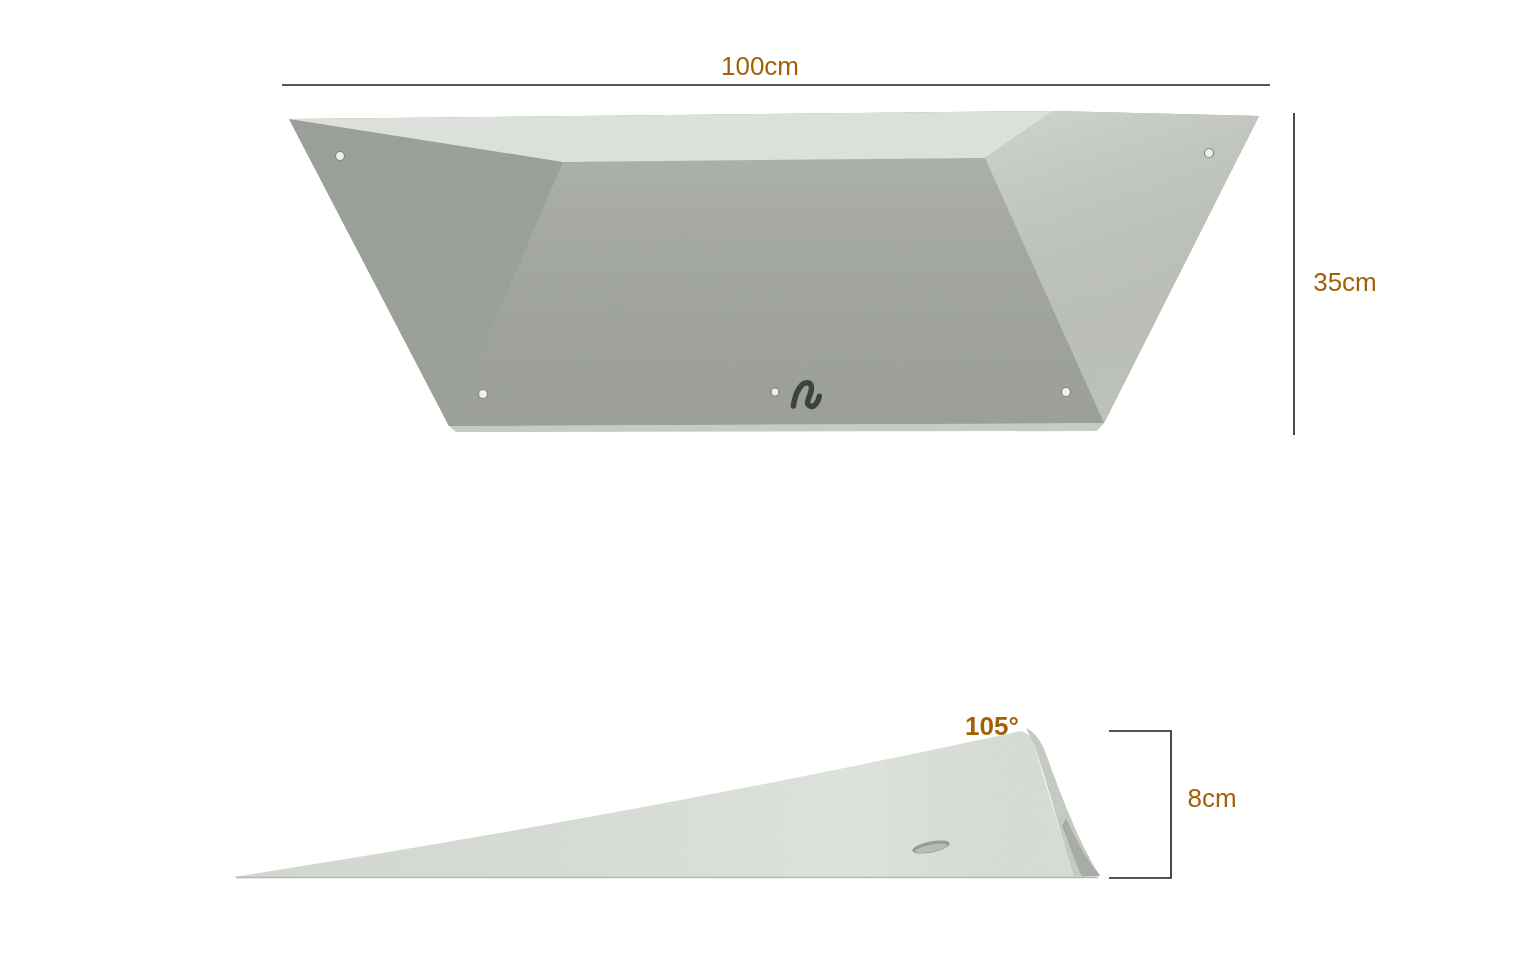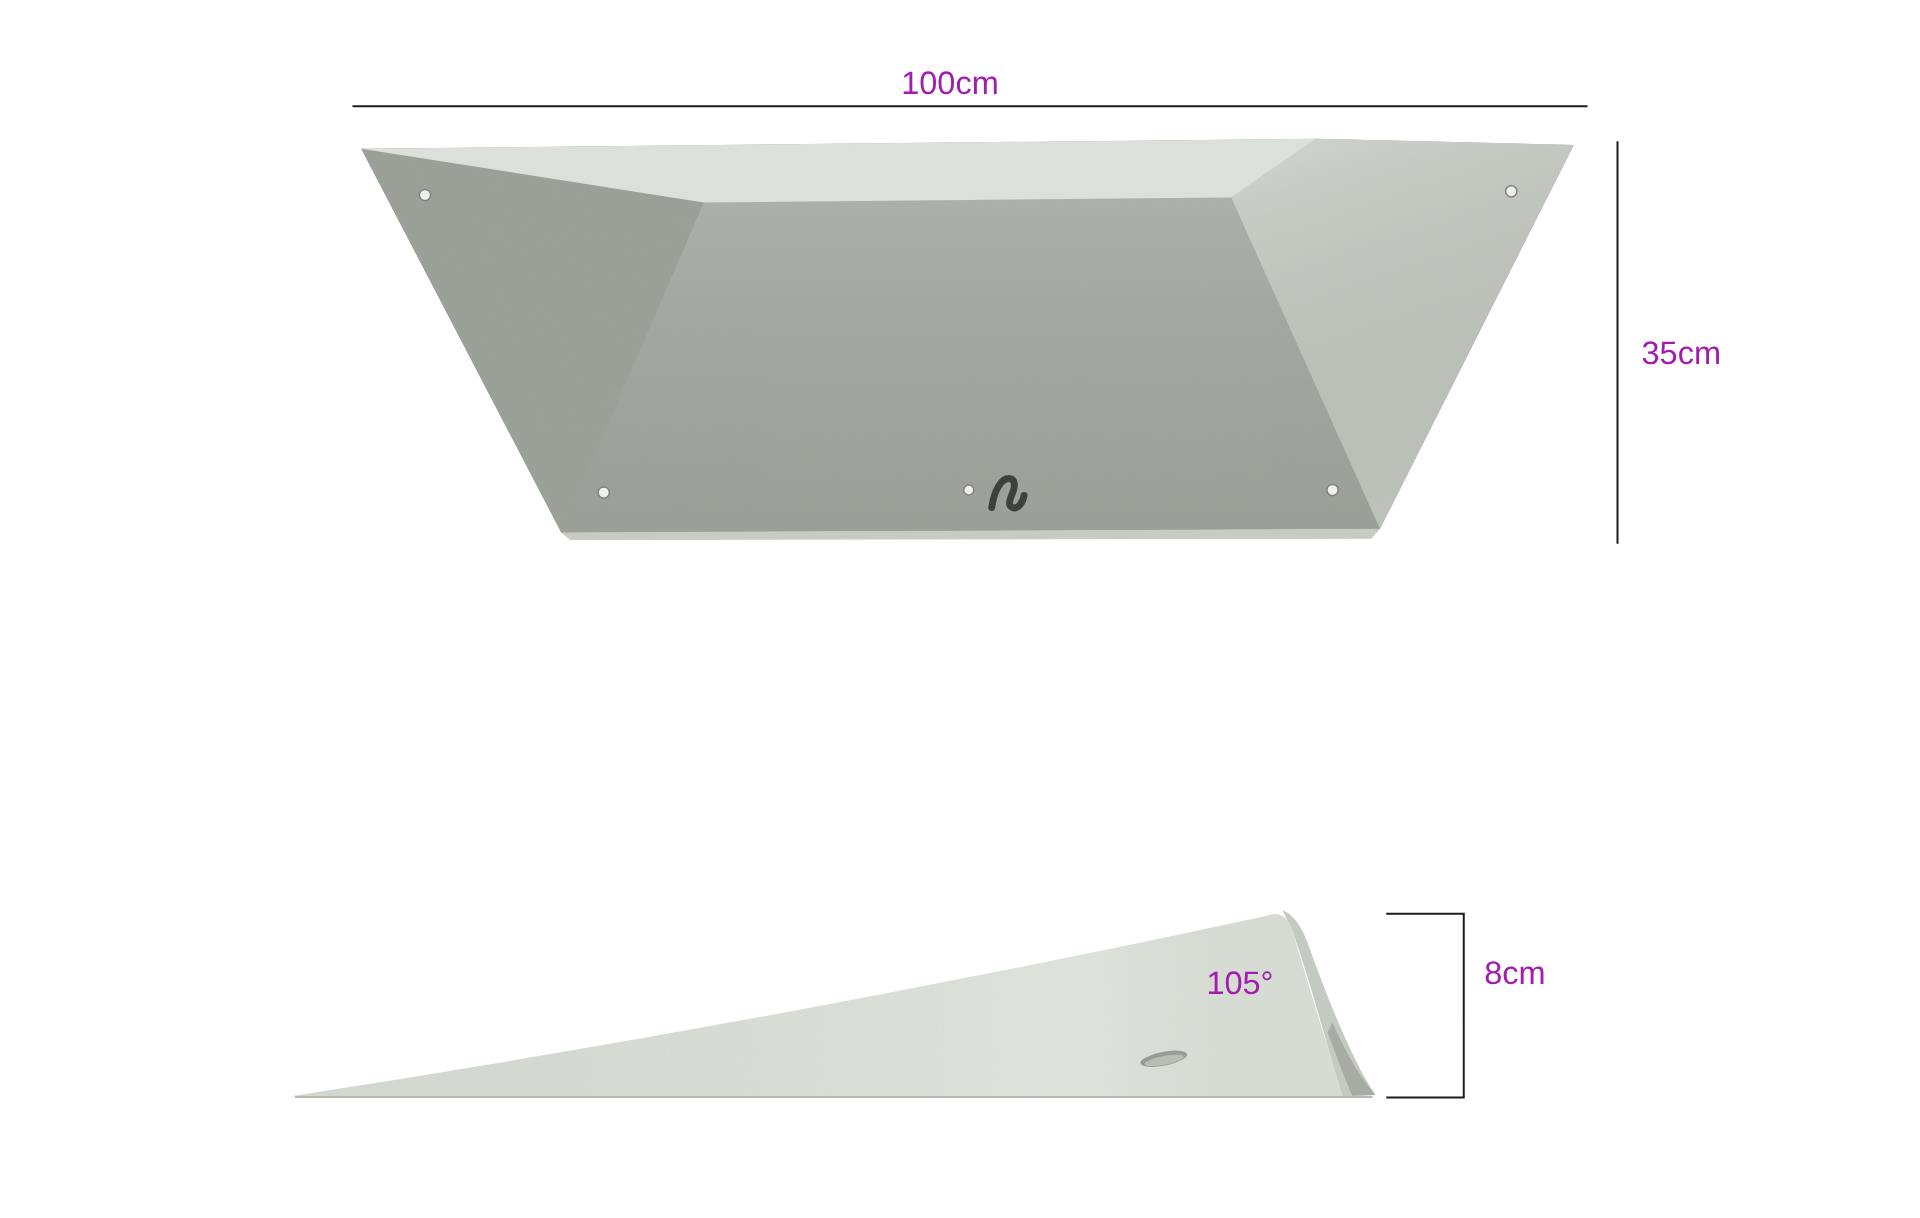"100cm" .dim-label { color: #a21caf -> #a16207 }
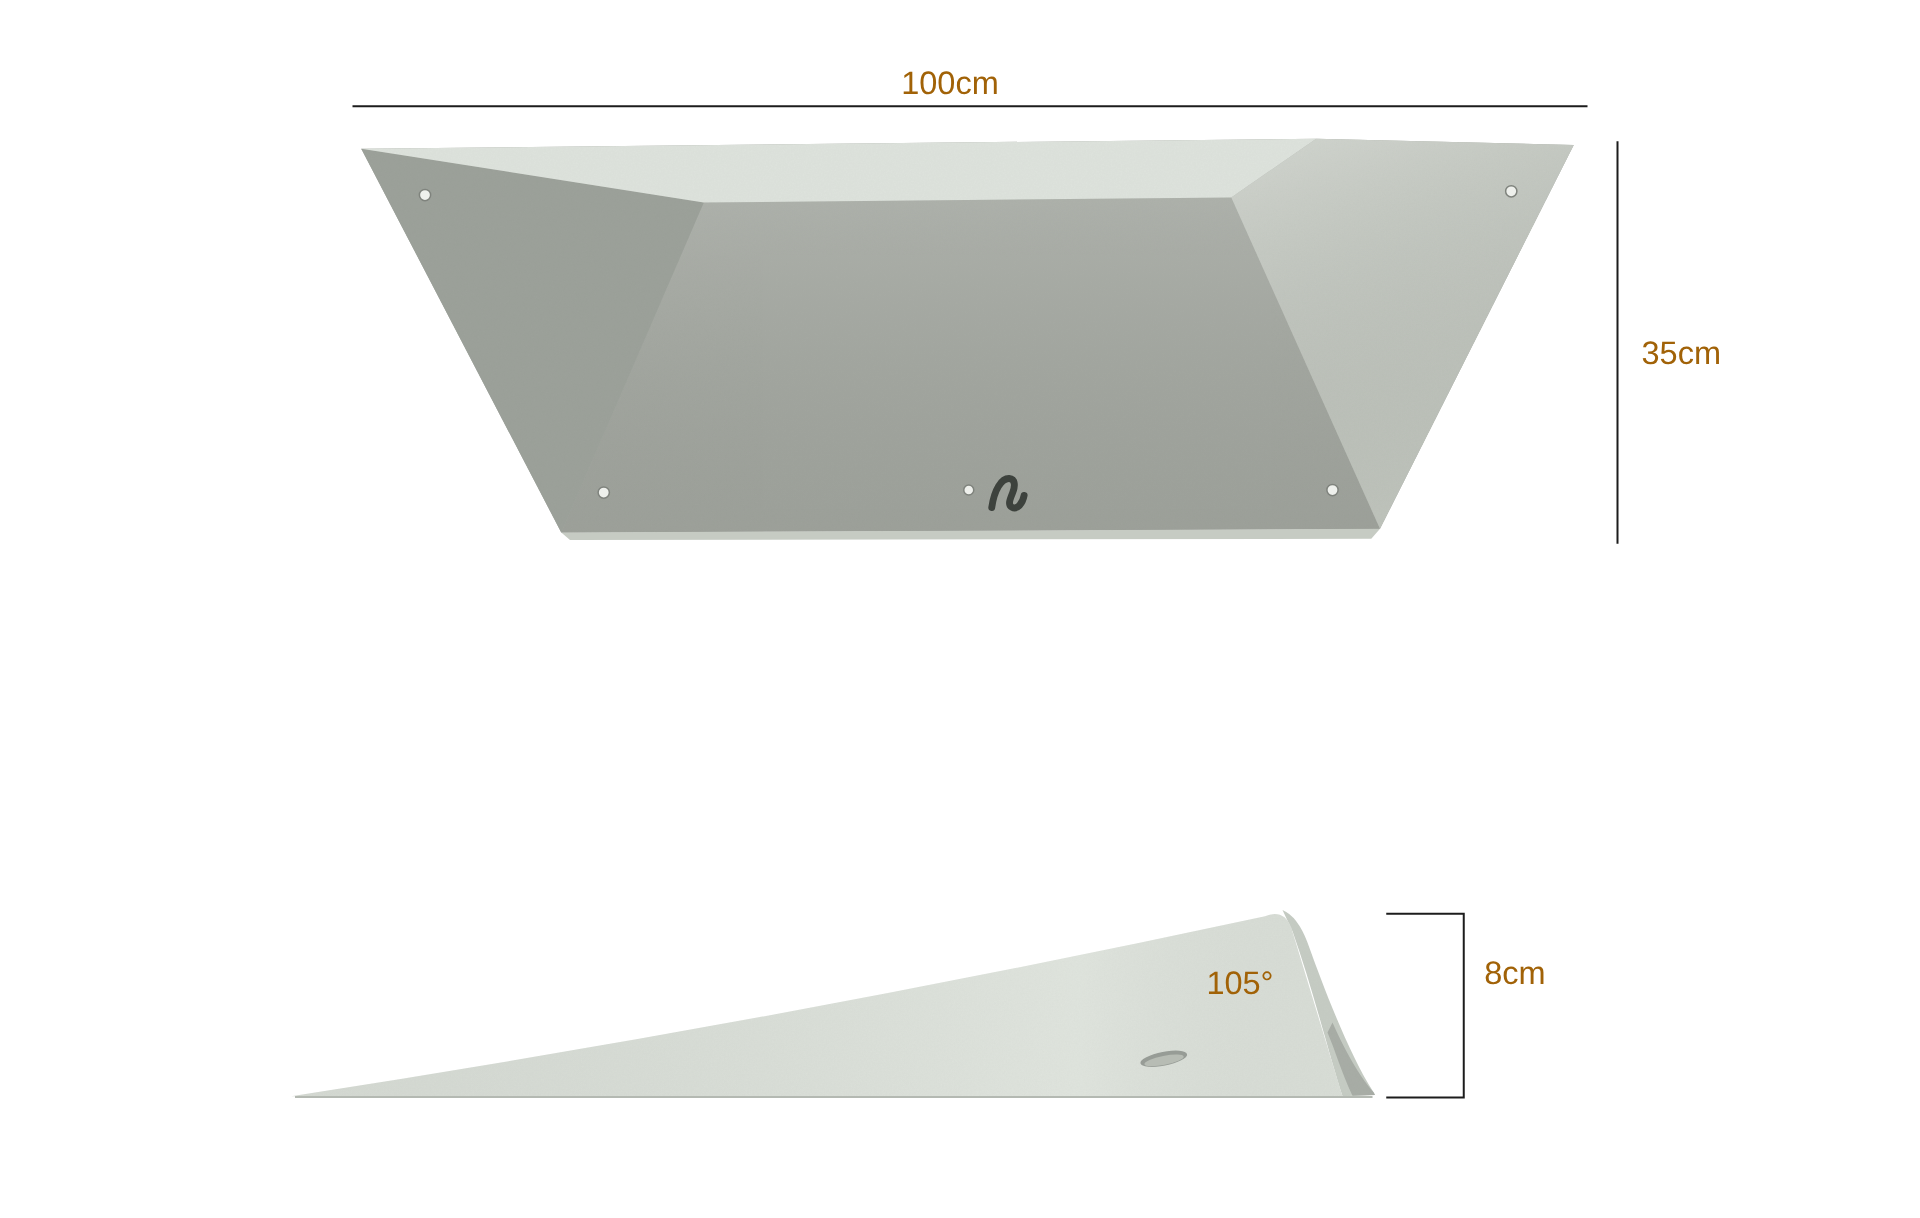"105°" .label-angle { font-weight: none -> bold; top: 772px -> 712px }
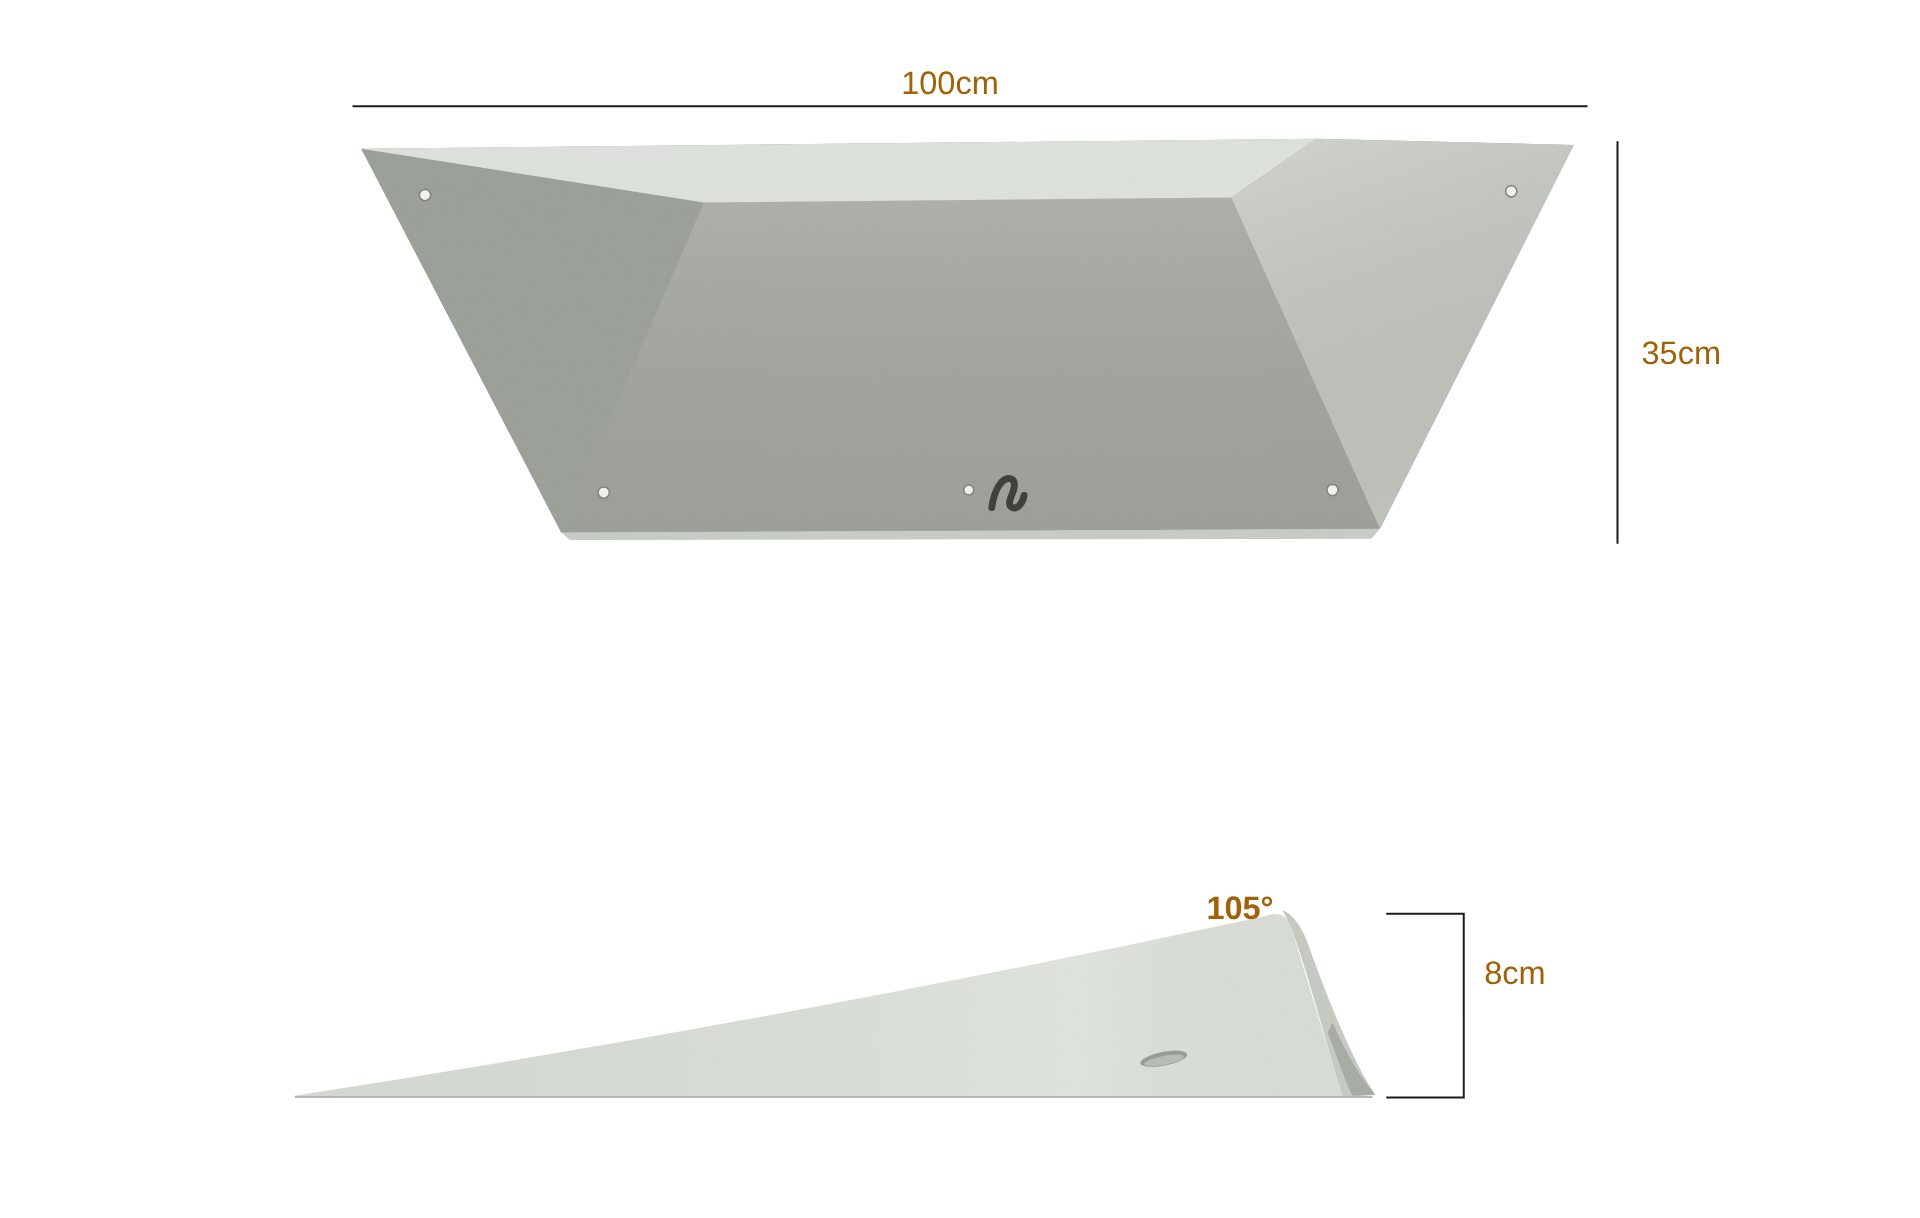"8cm" .label-depth { top: 764px -> 784px }
